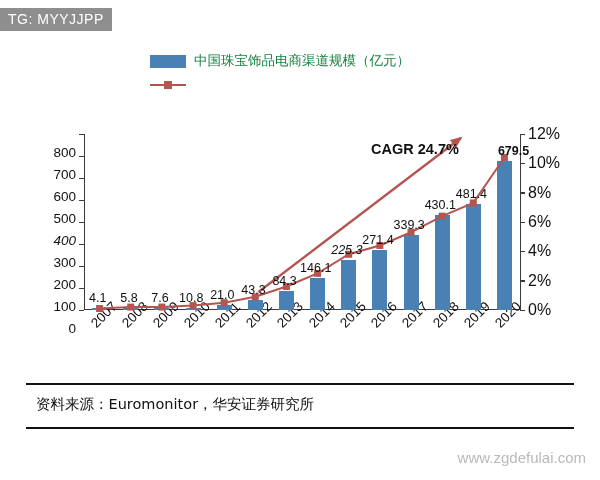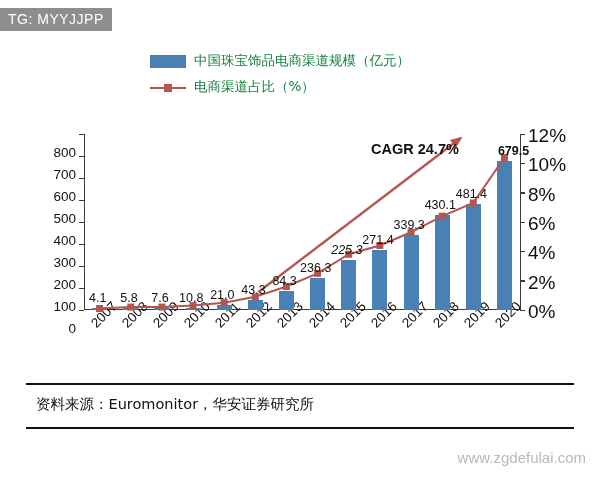"电商渠道占比（%）" span.legend-label { html: <span>电商渠道占比（%）</span> -> none }
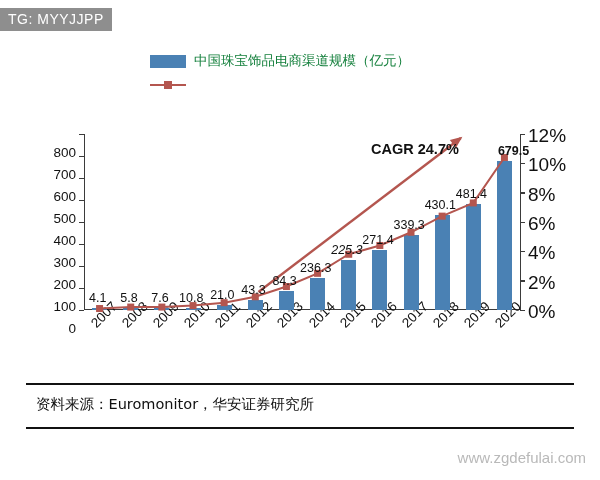"12%" .ylabel-right { font-size: 19px -> 16px }
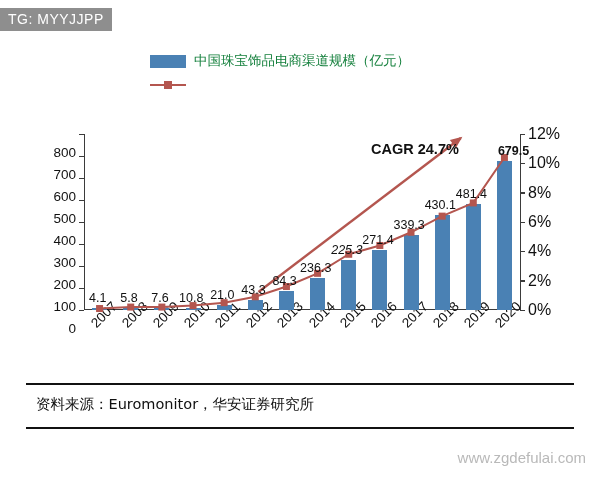"400" div.ylabel-left { font-style: none -> italic }
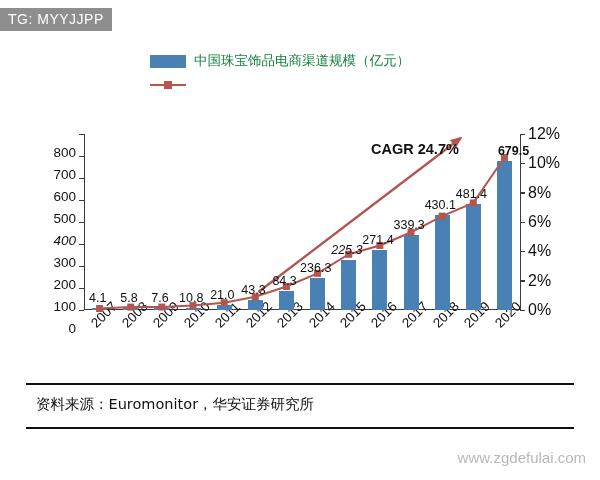"236.3" div.vlabel { text: 236.3 -> 146.1 }
